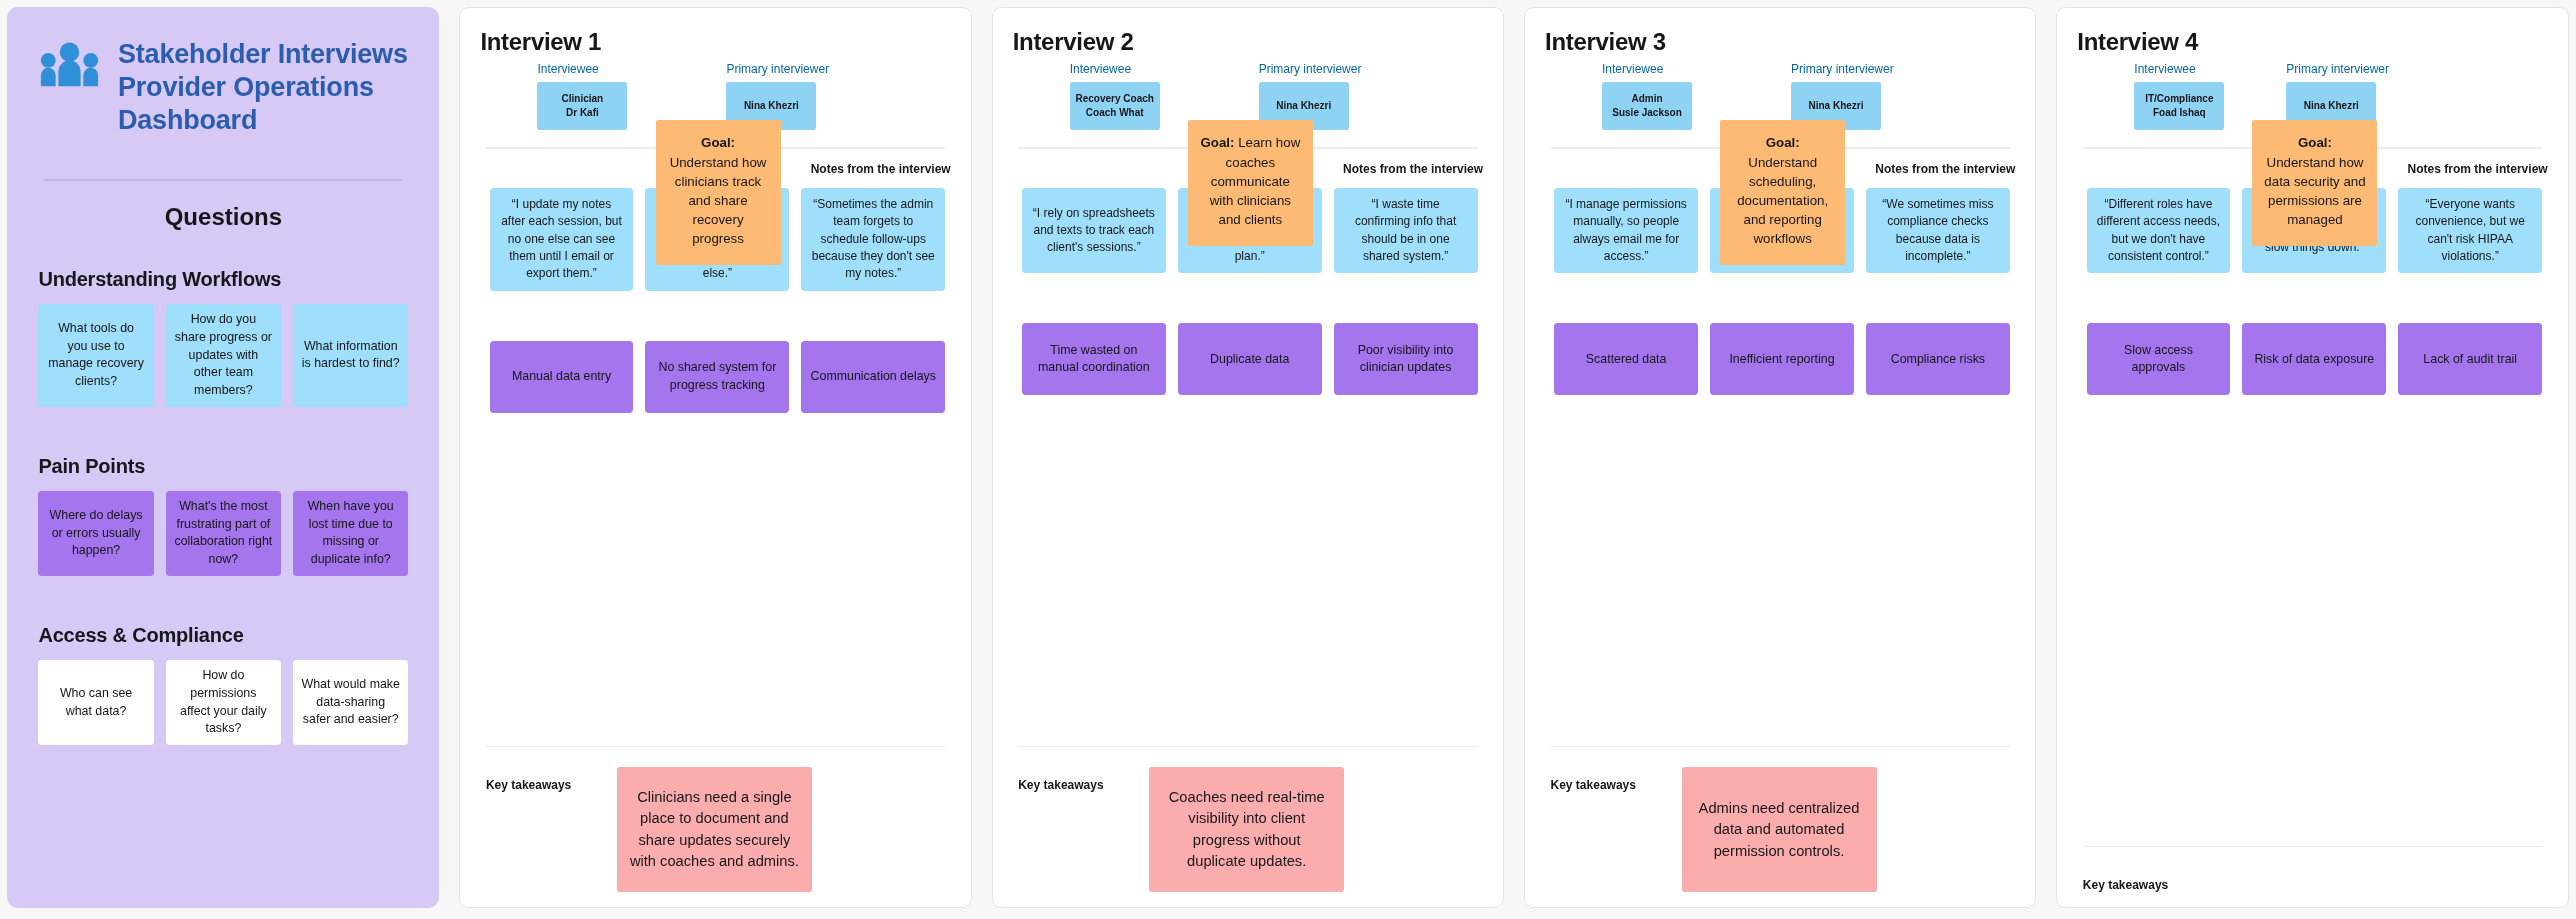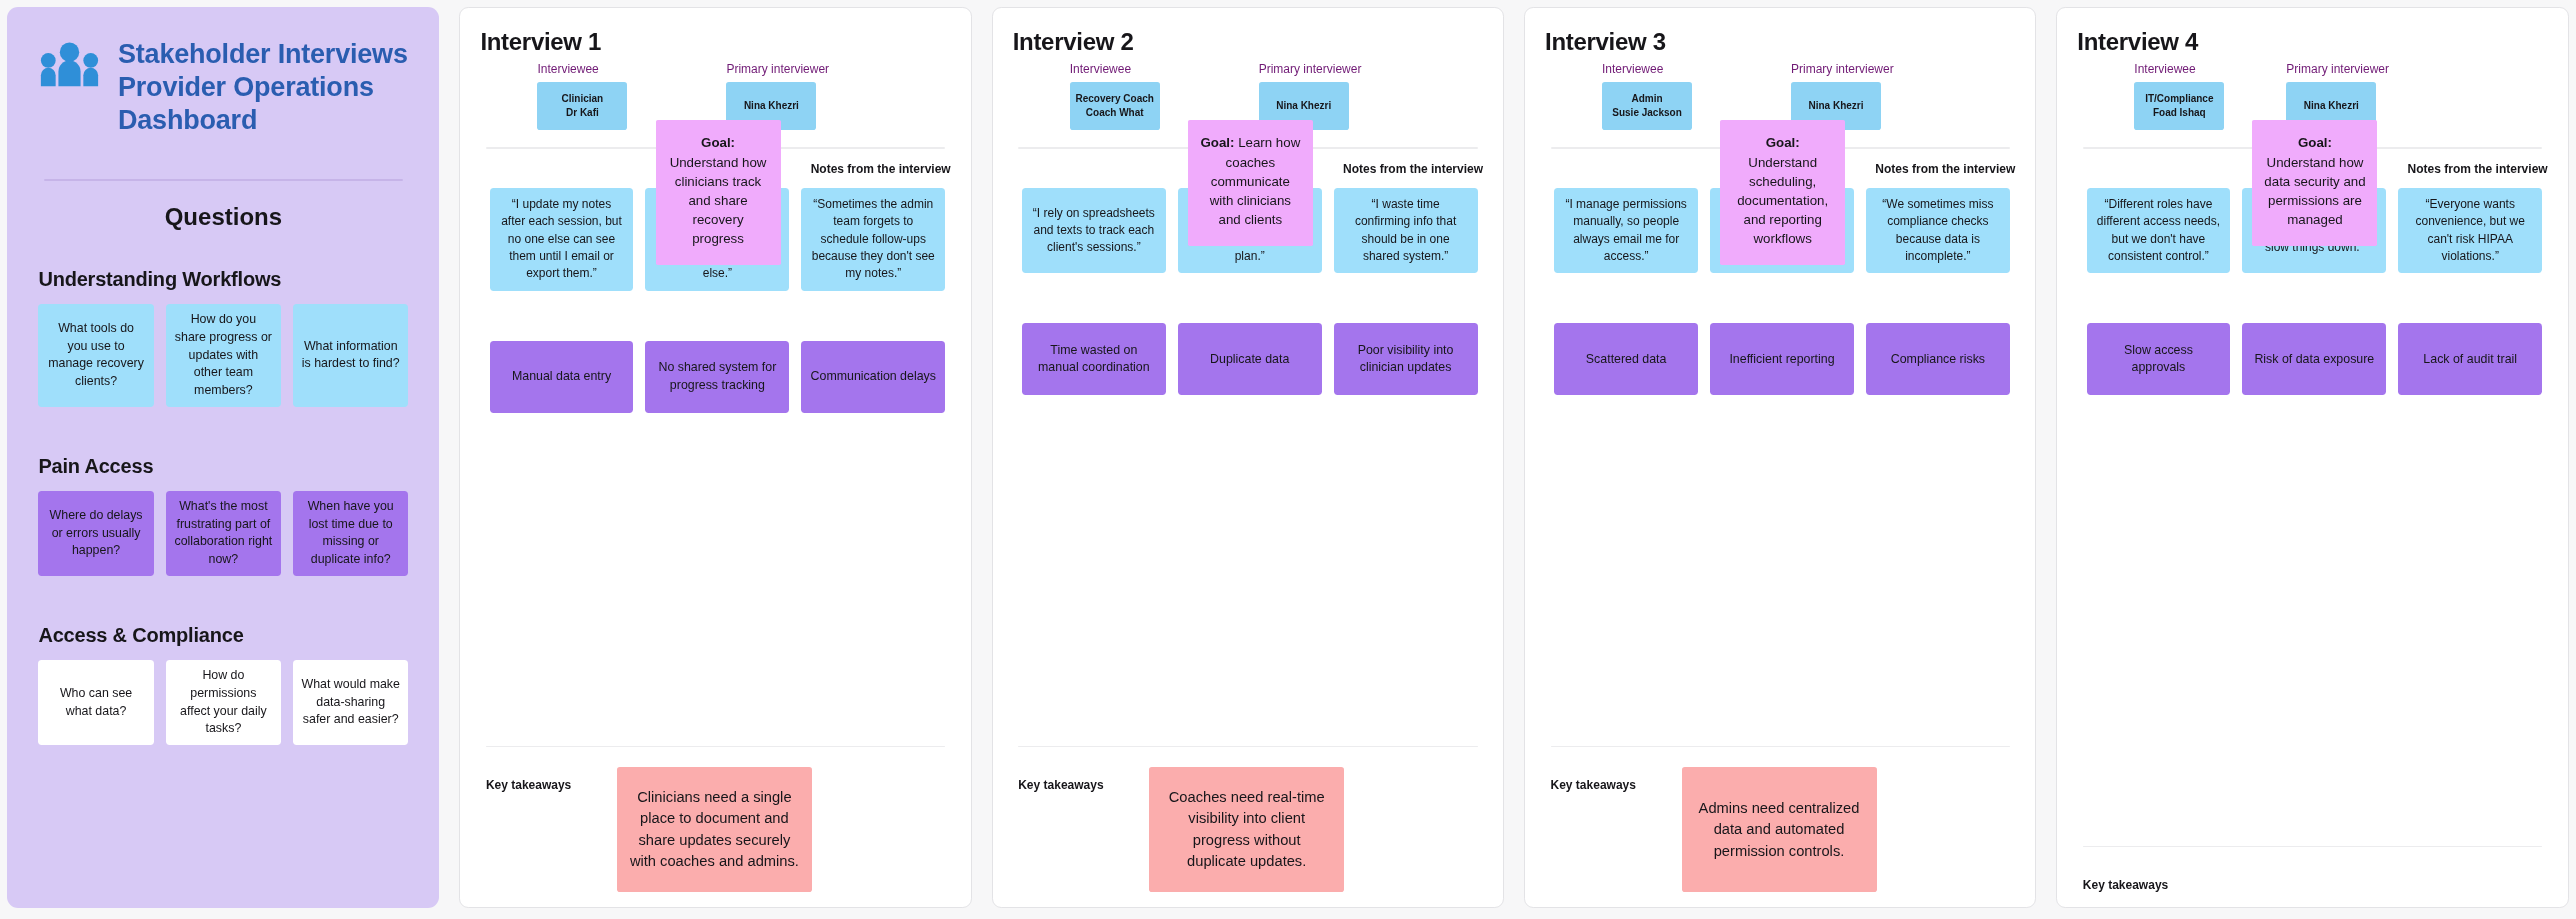"Interviewee" .person-role-label { color: #701a75 -> #0369a1 }
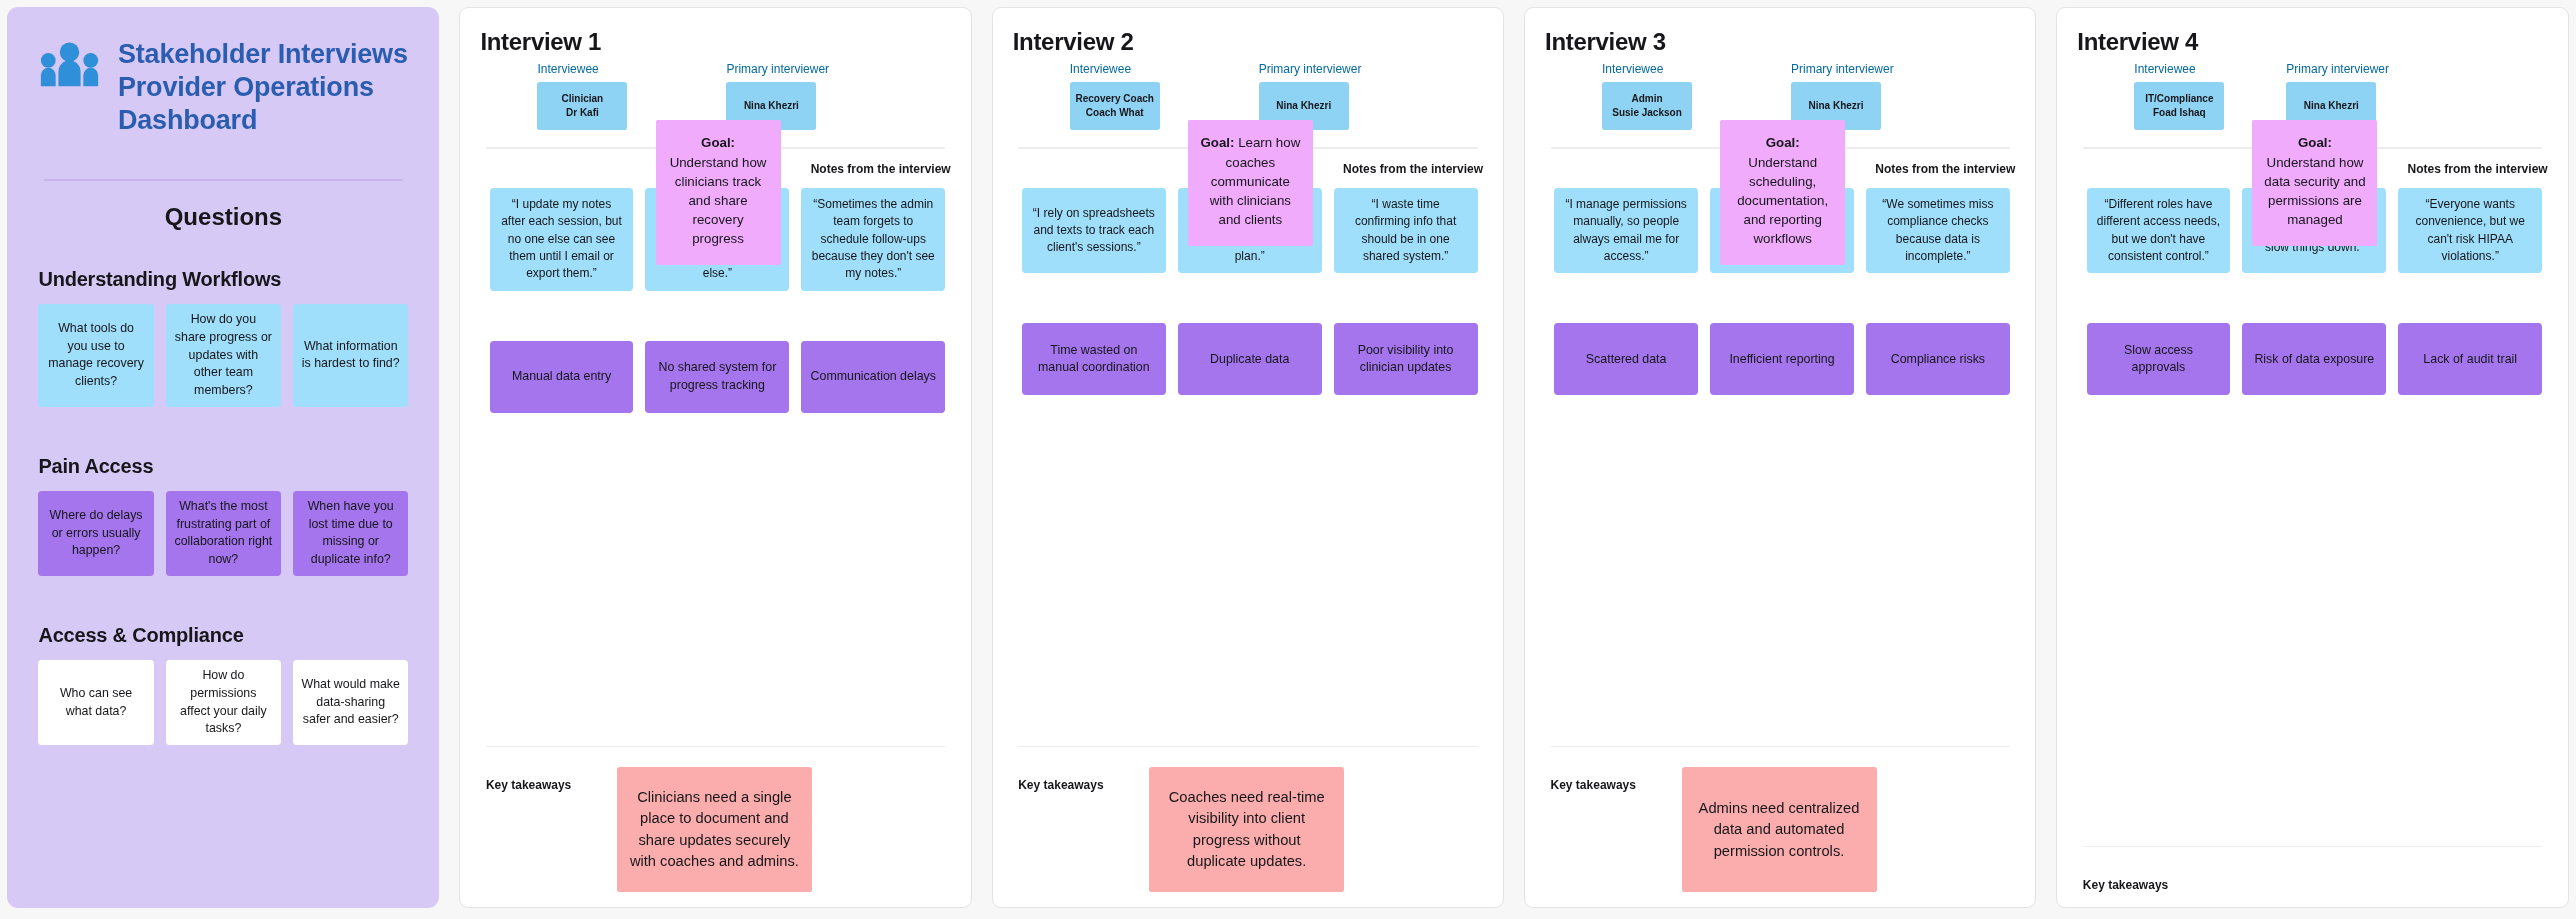"Goal: Understand how clinicians track" .goal-note { background: #f0abfc -> #fdba74 }
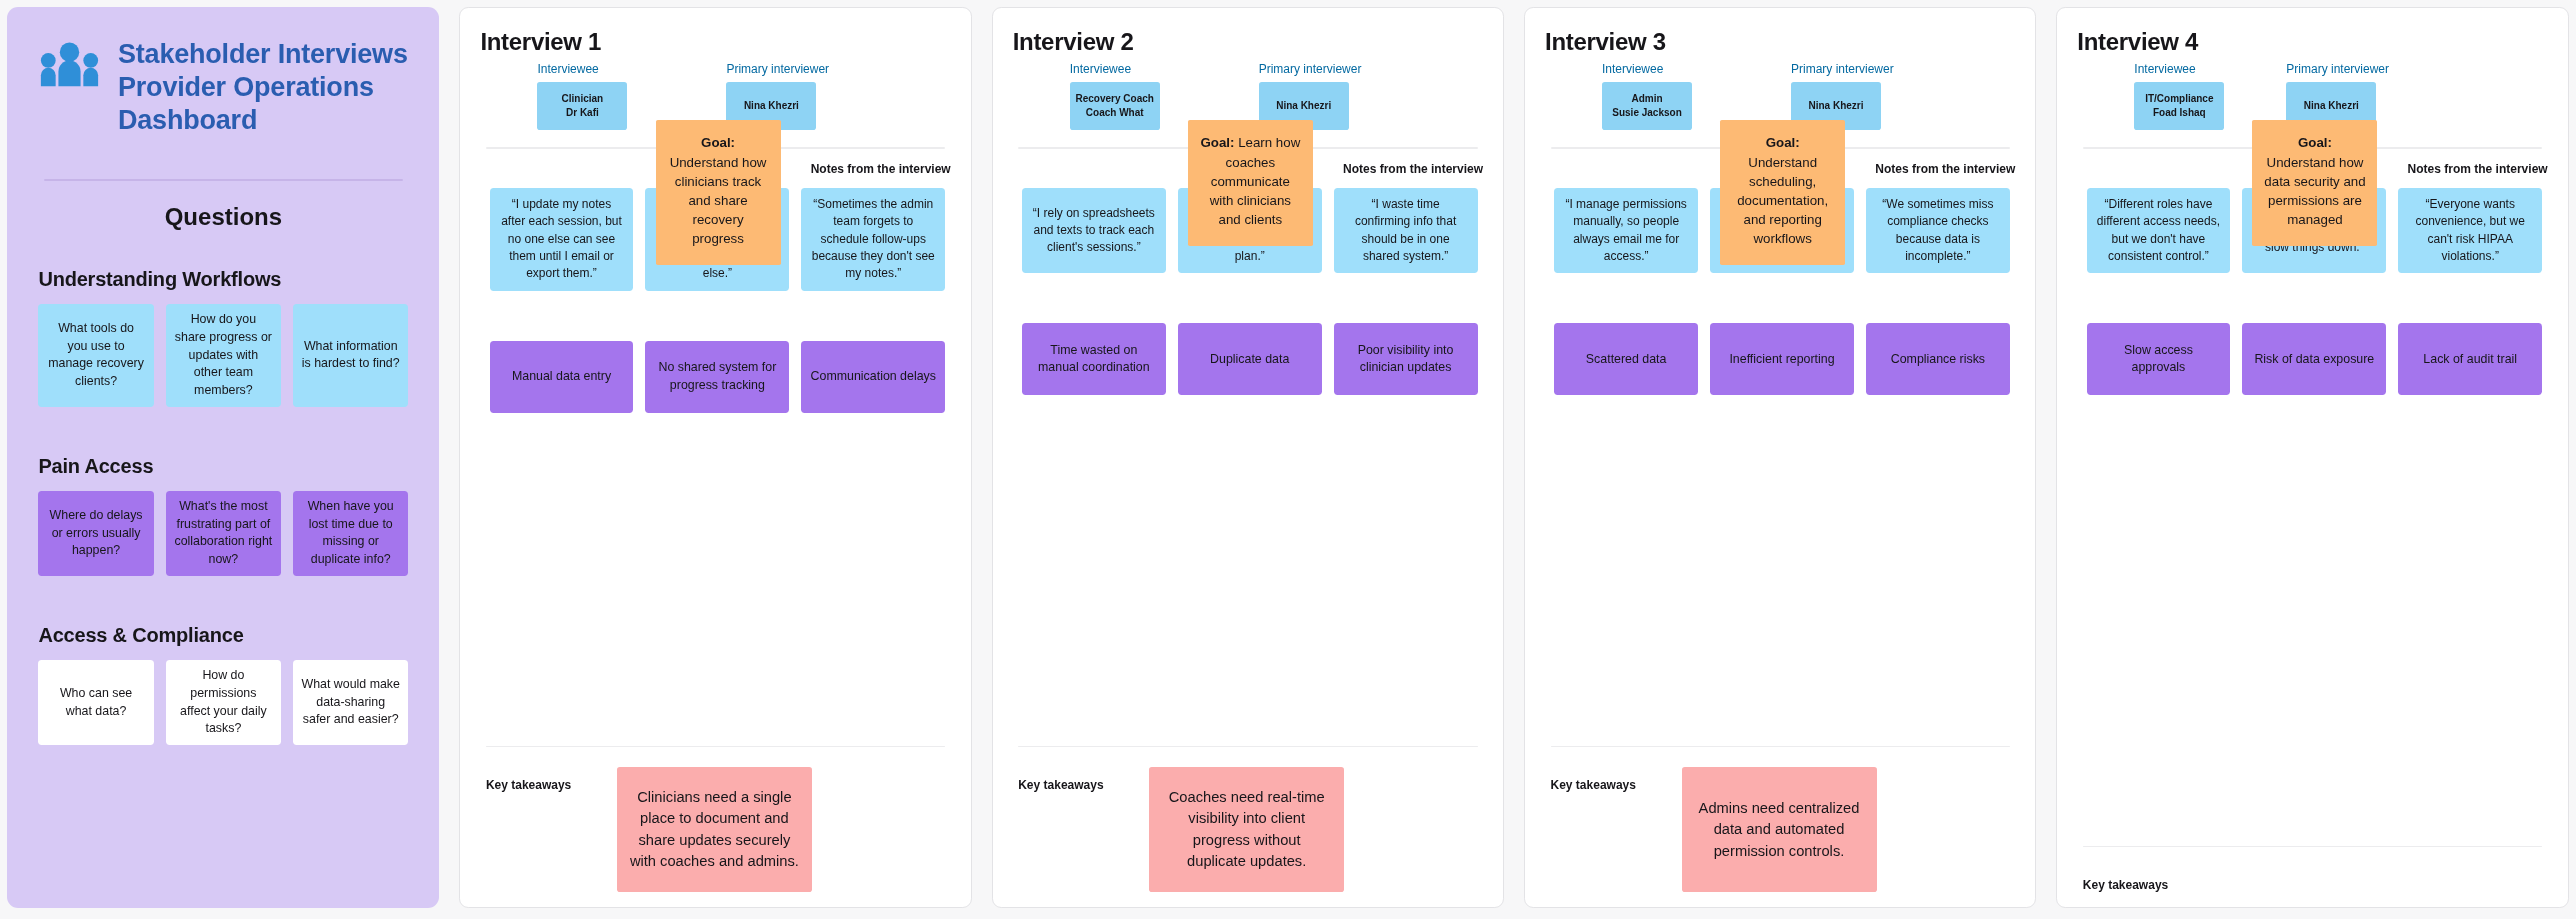"Pain Access" div.q-heading { text: Access -> Points }
